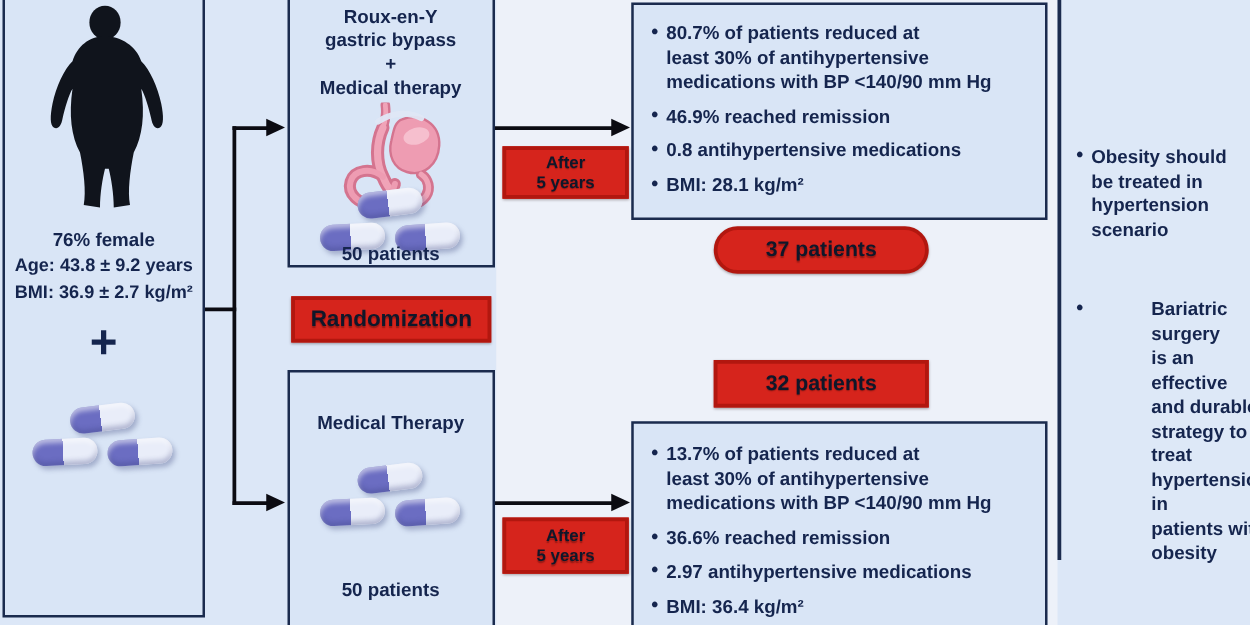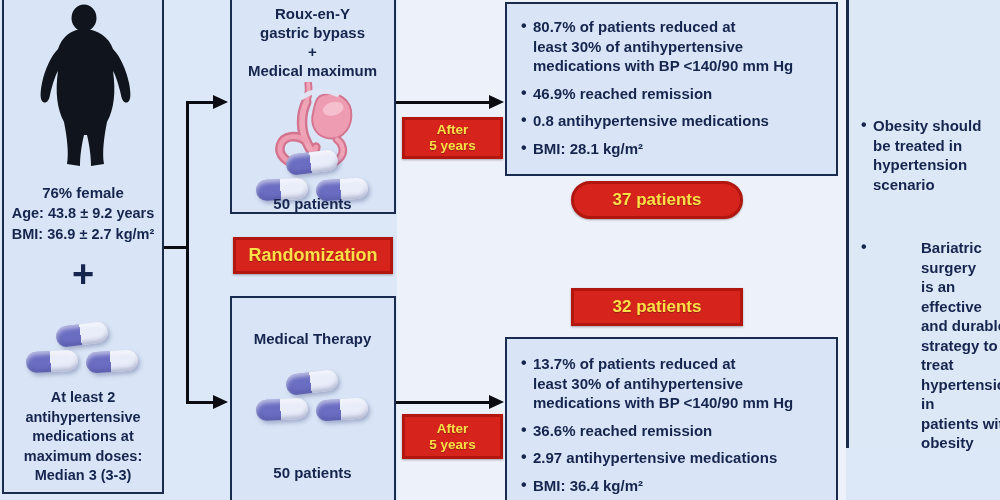"Roux-en-Y" div.abs { text: maximum -> therapy }
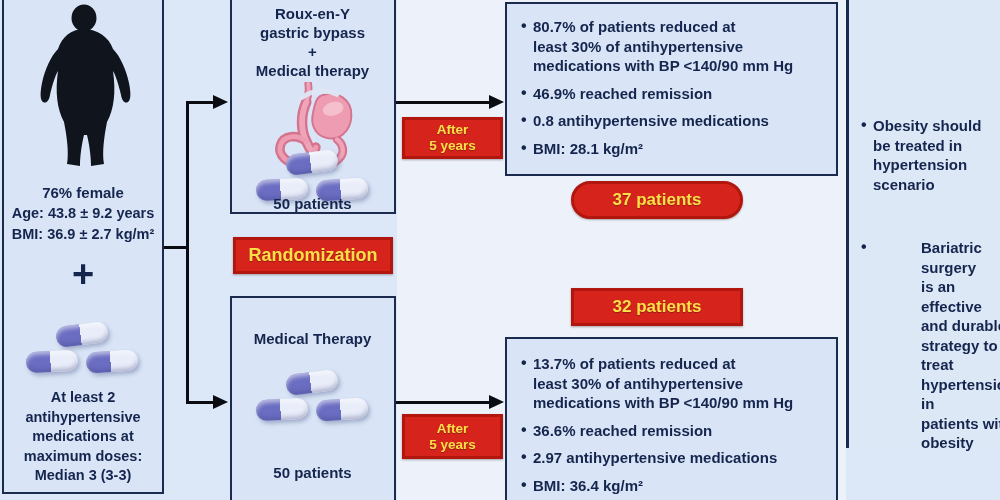"After" .badge { color: #fde047 -> #0f172a }
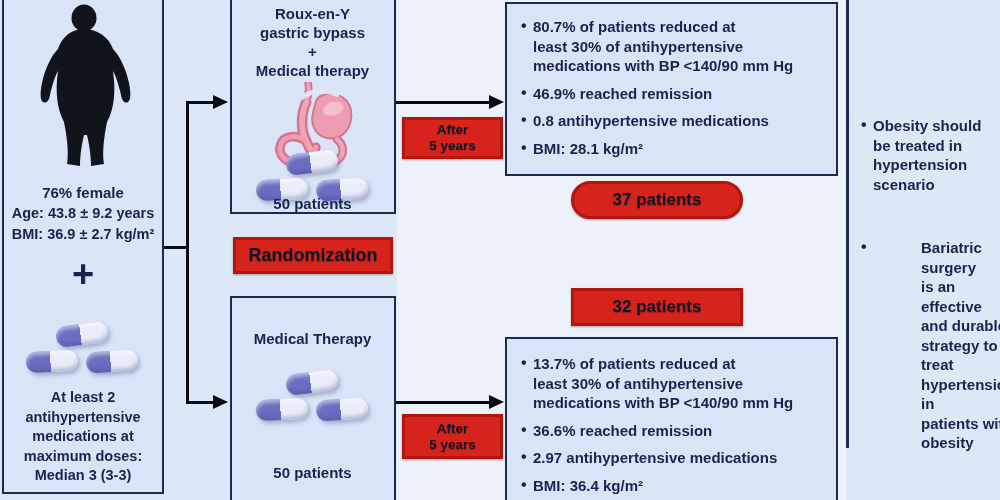"At least 2" div.abs { html: <div>At least 2 antihypertensive medications at maximum doses: Median 3 (3-3)</div> -> none }
